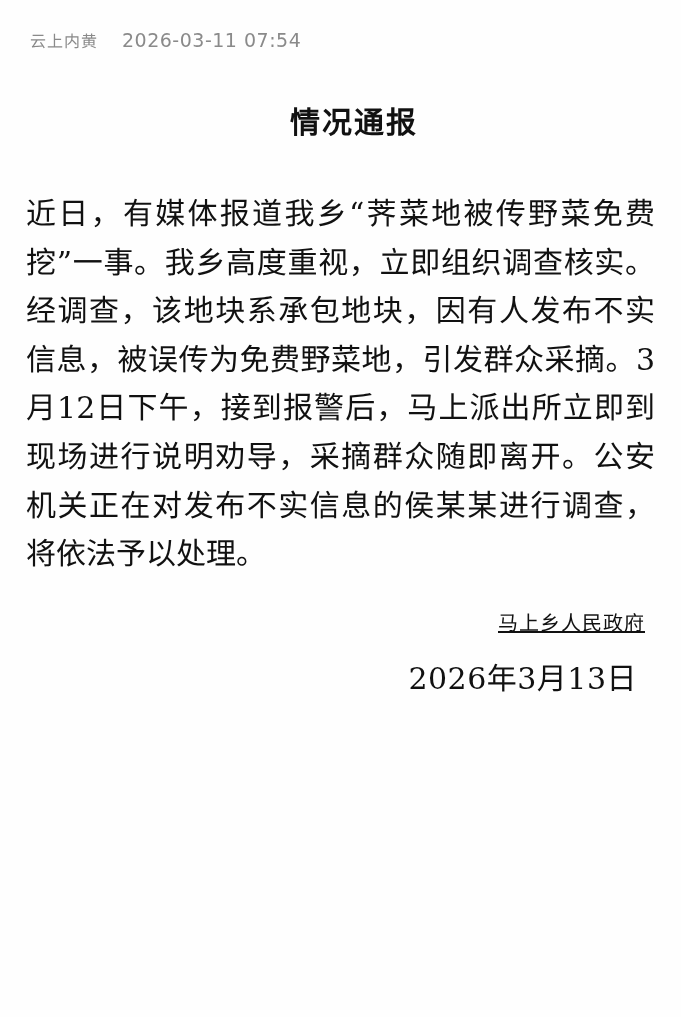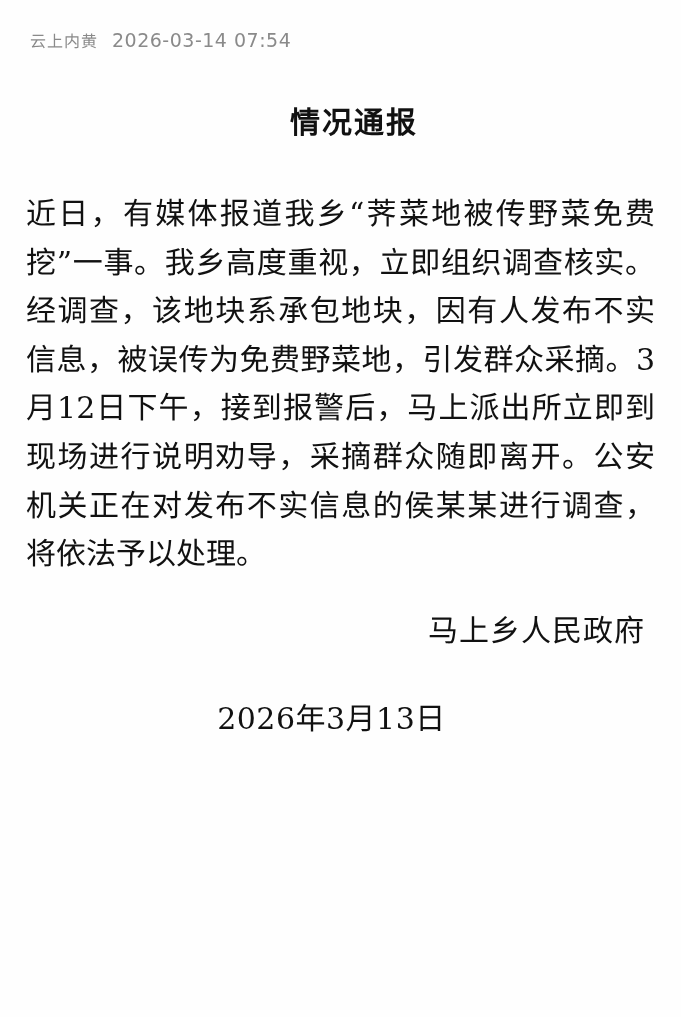"云上内黄" .meta-bar { gap: 14px -> 24px }
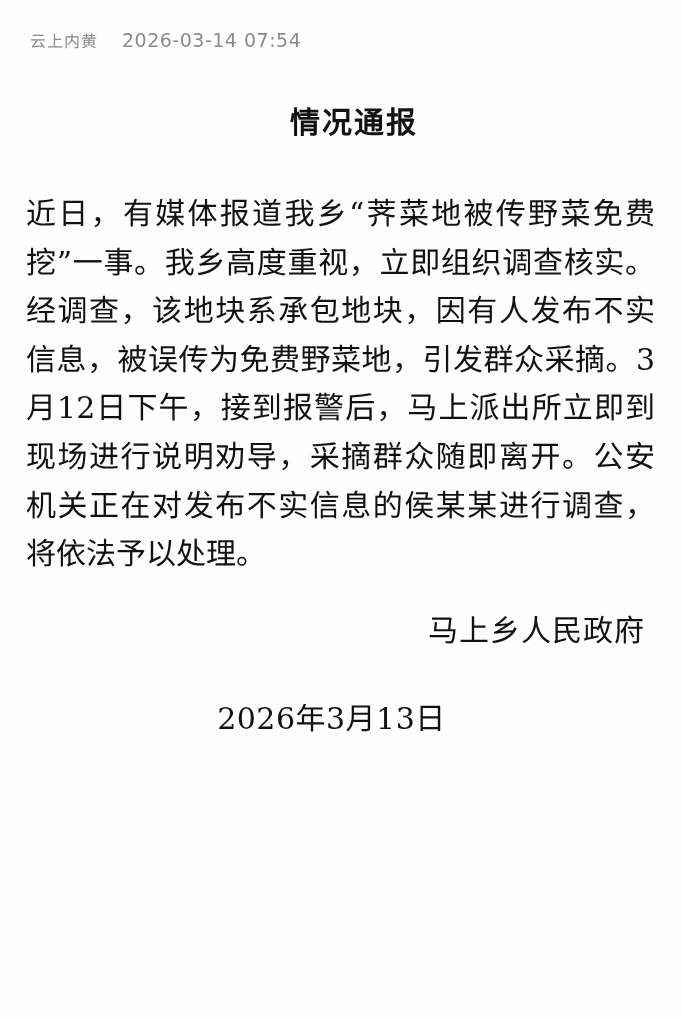"2026-03-14 07:54" span.meta-time { text: 2026-03-14 -> 2026-03-11 }
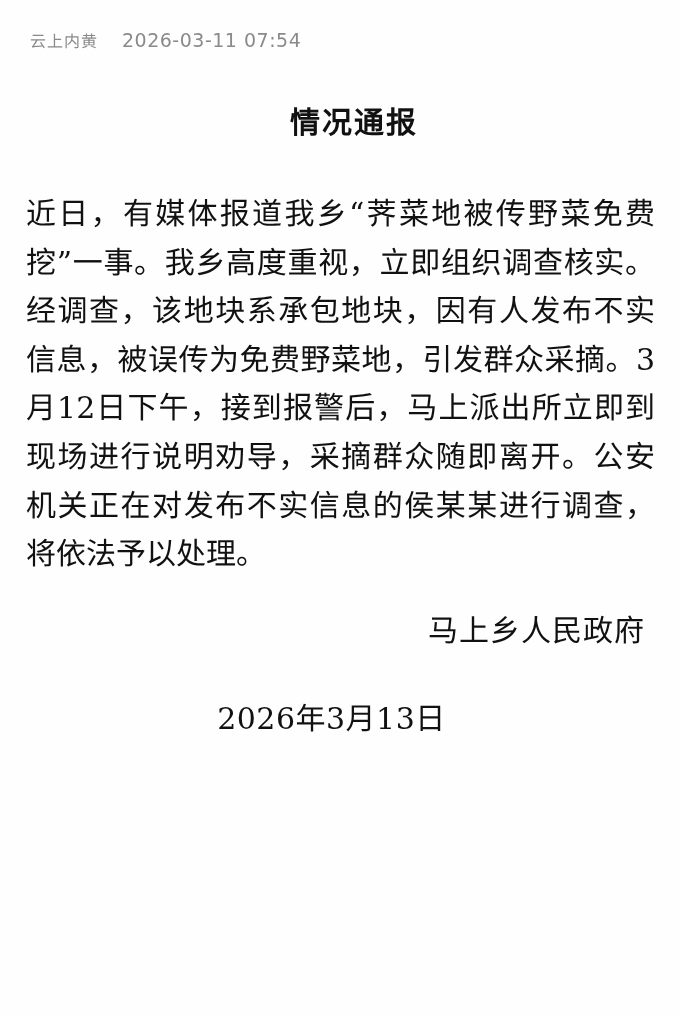"马上乡人民政府" .sign-org { font-size: 30px -> 20px; text-decoration: none -> underline }
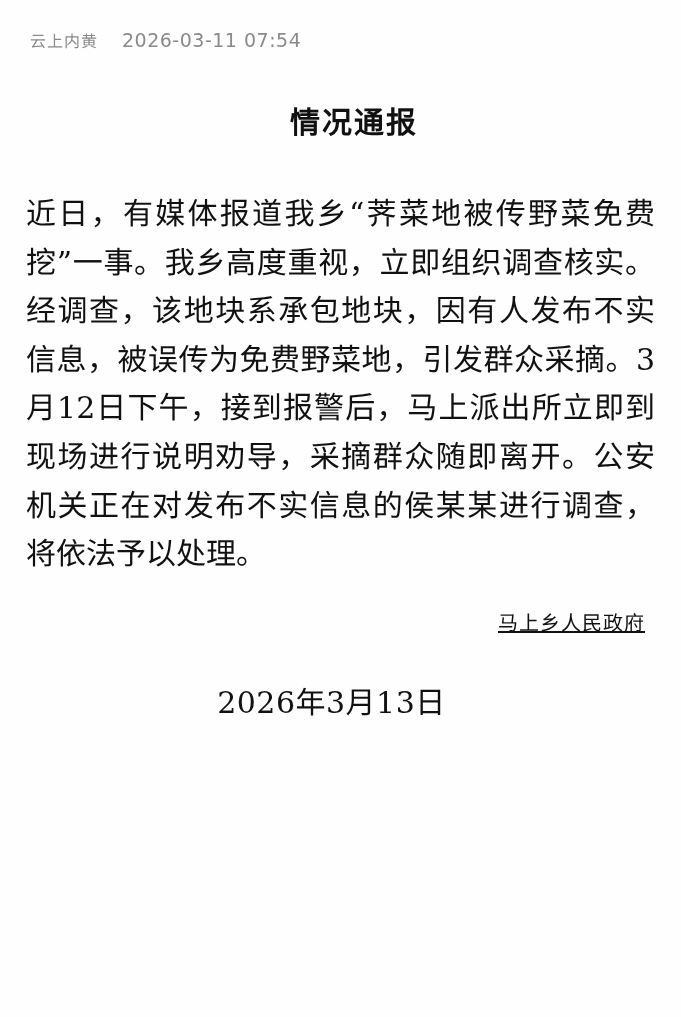"2026年3月13日" .sign-date { margin-top: 40px -> 16px; text-align: center -> none }
